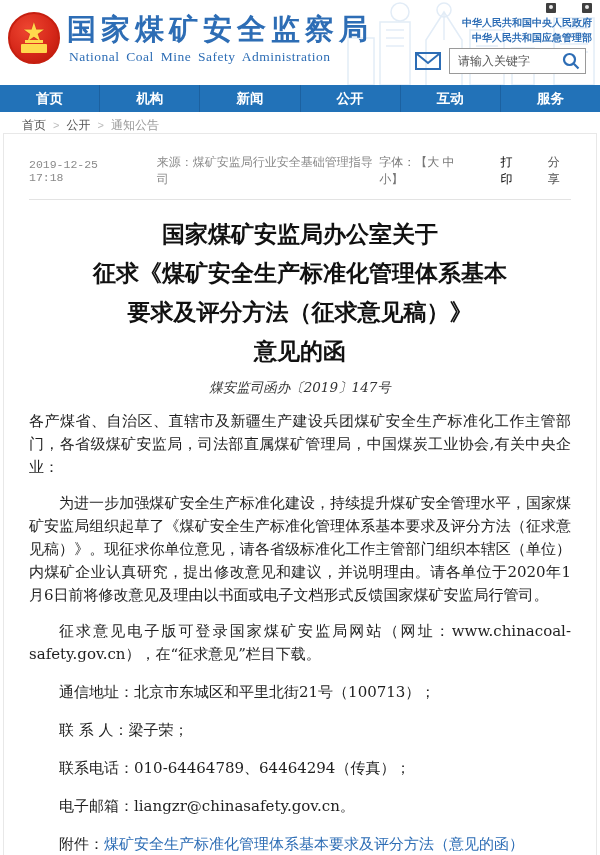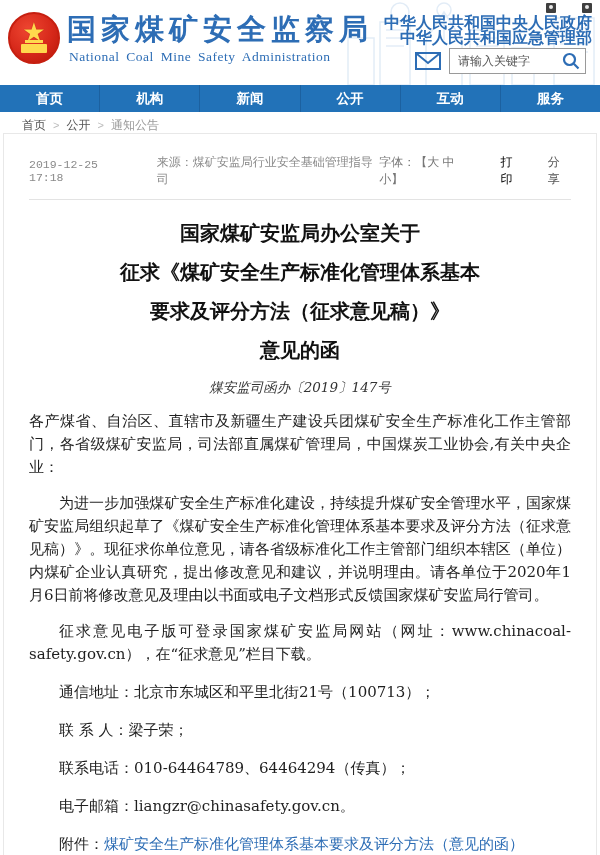"中华人民共和国中央人民政府" .gov-link { font-size: 16px -> 10px }
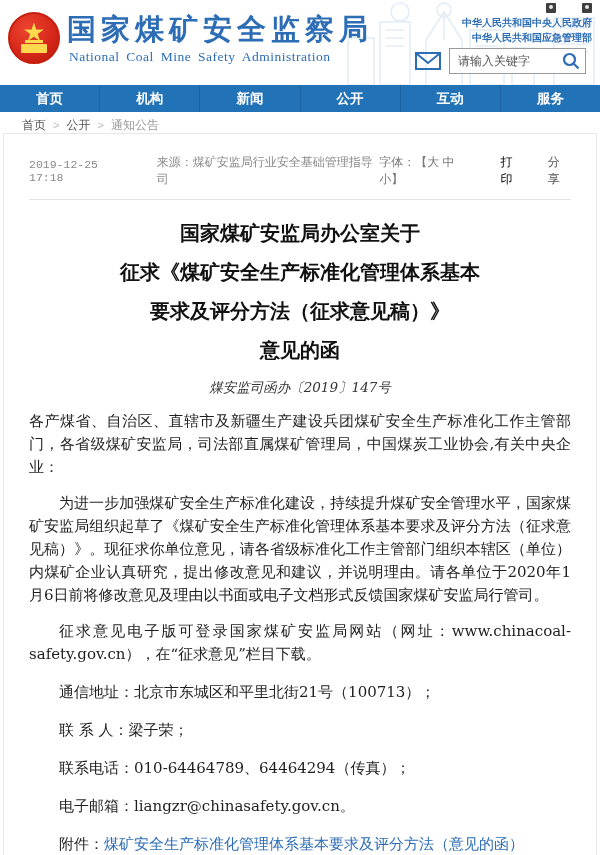"国家煤矿安监局办公室关于" .title-line { font-size: 20px -> 23px }
